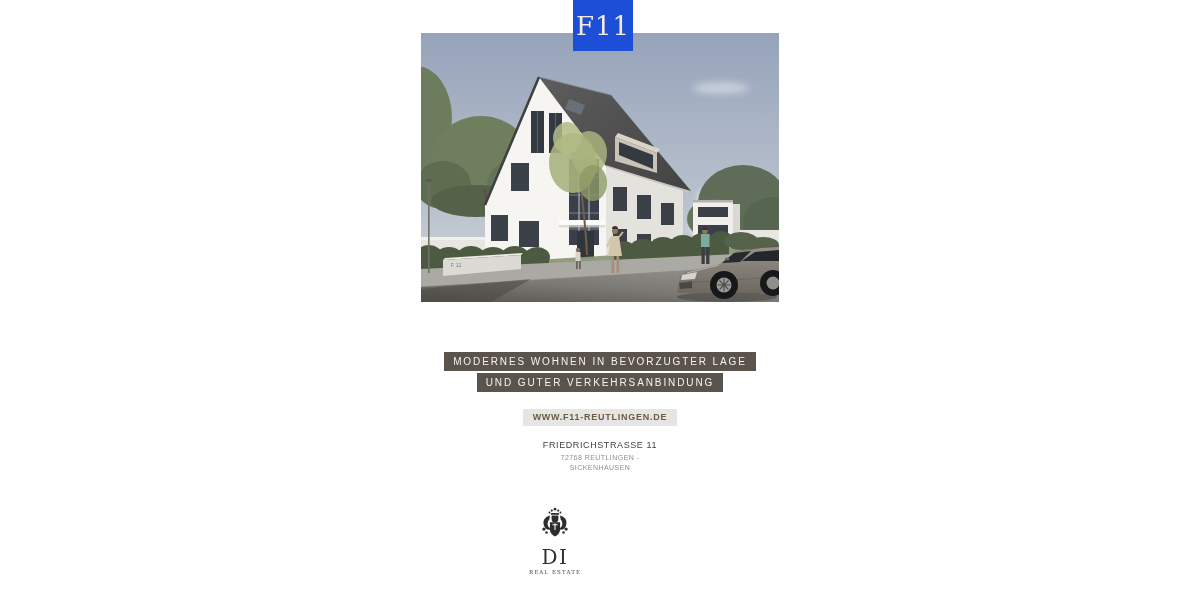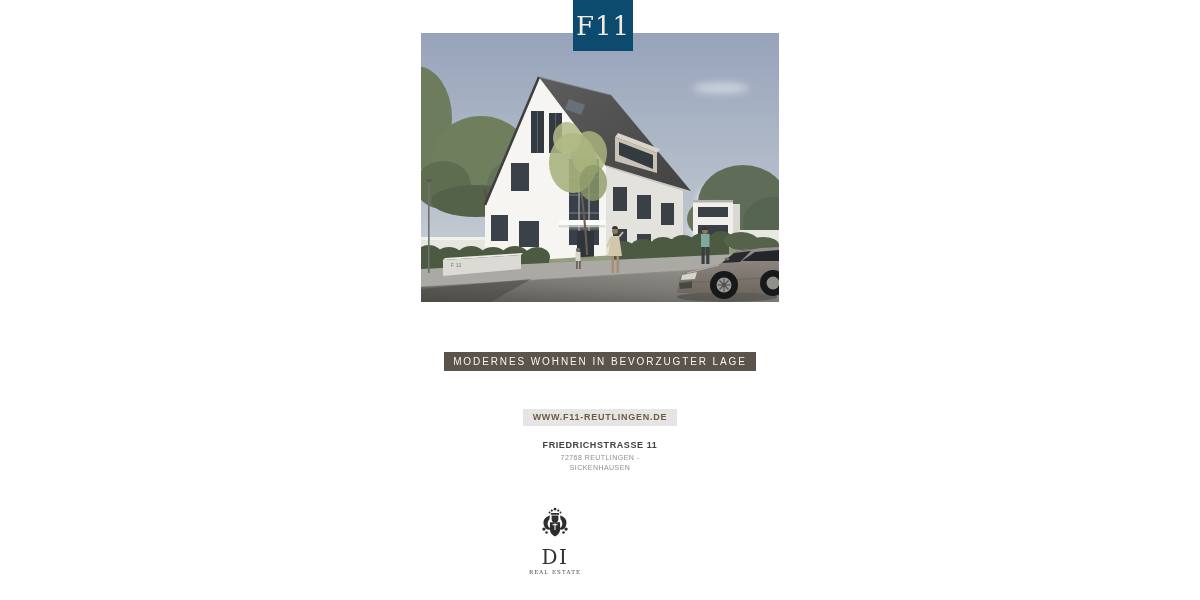"F11" .f11-badge { background: #0c4a6e -> #1d4ed8 }
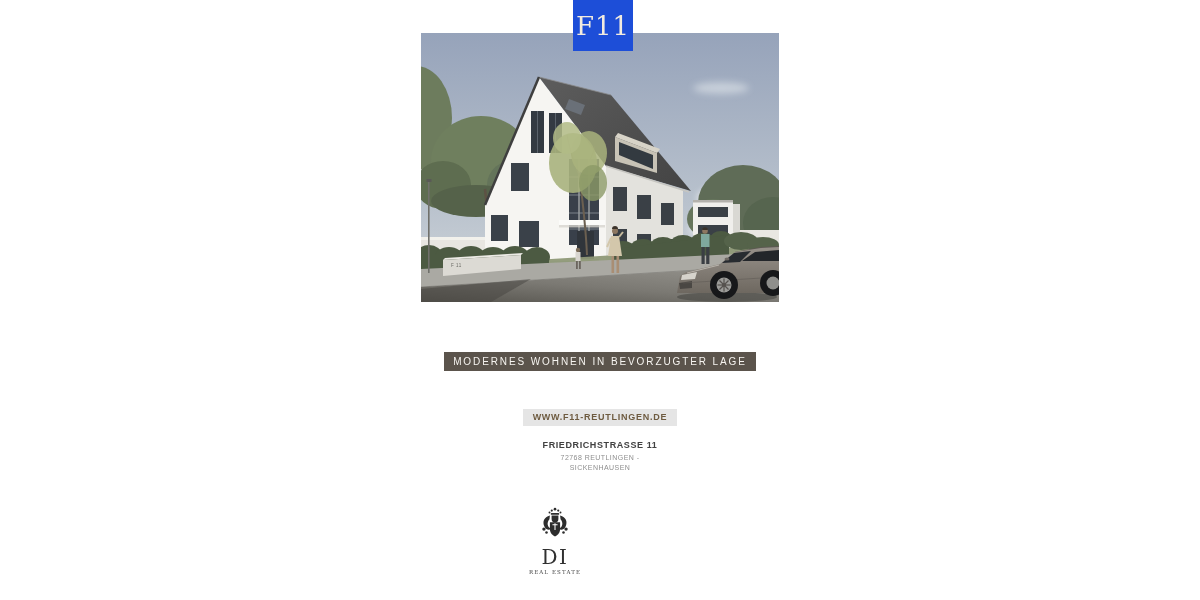"UND GUTER VERKEHRSANBINDUNG" span.hl { html: none -> <span>UND GUTER VERKEHRSANBINDUNG</span> }
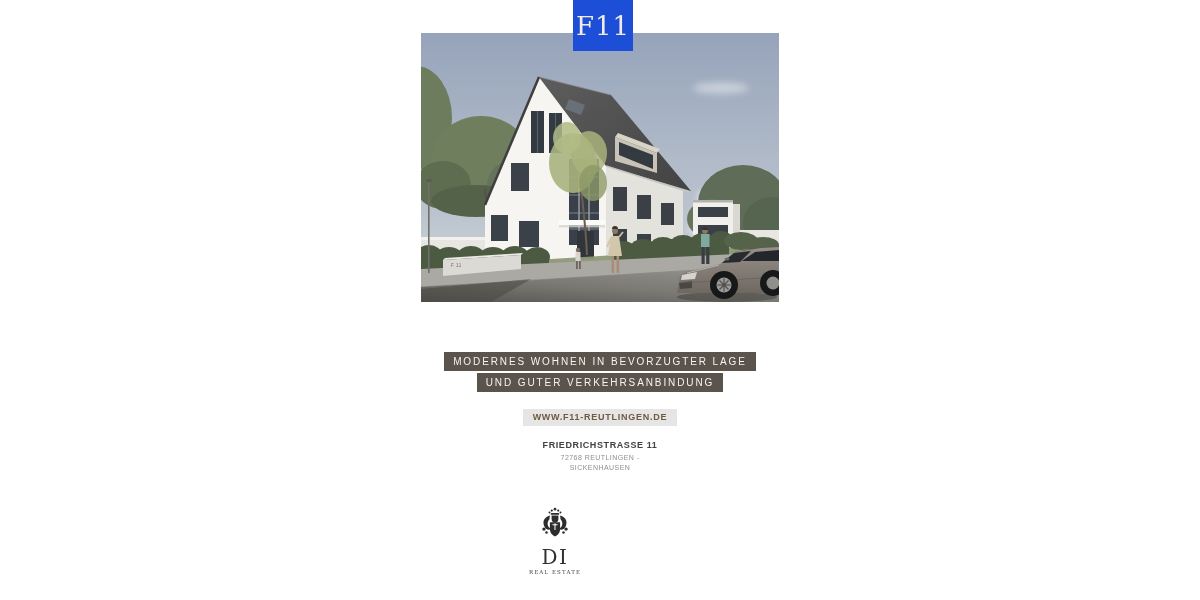"FRIEDRICHSTRASSE 11" .addr-street { font-weight: 700 -> 400 }
